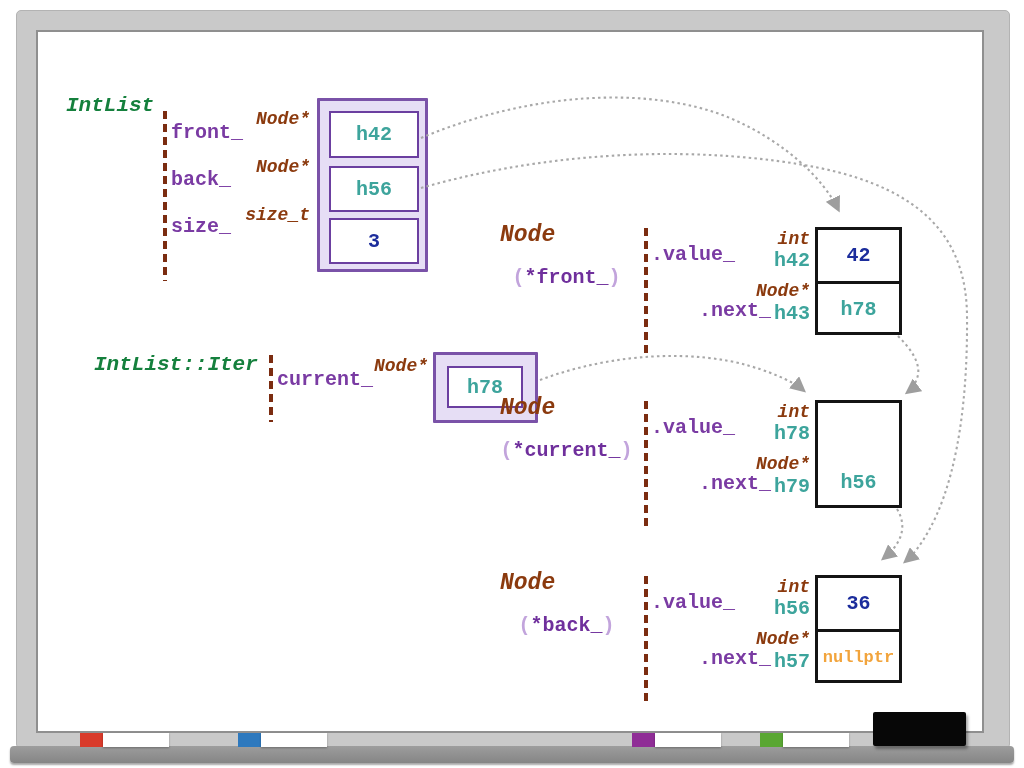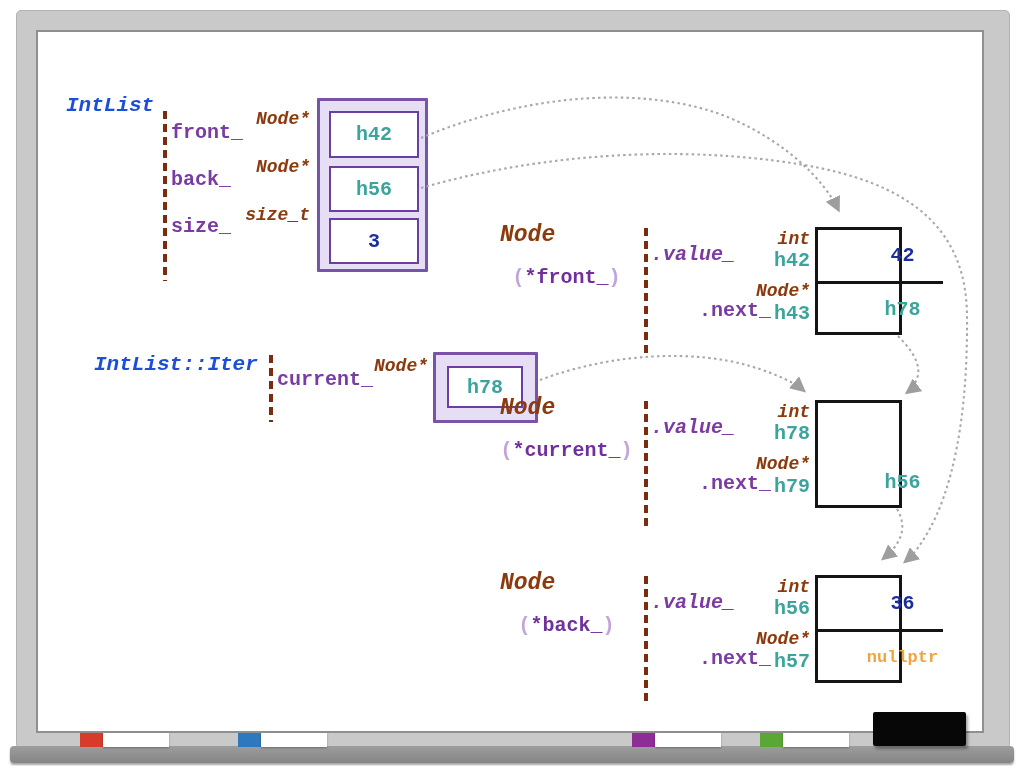"IntList" .t-class { color: #1d4ed8 -> #15803d }
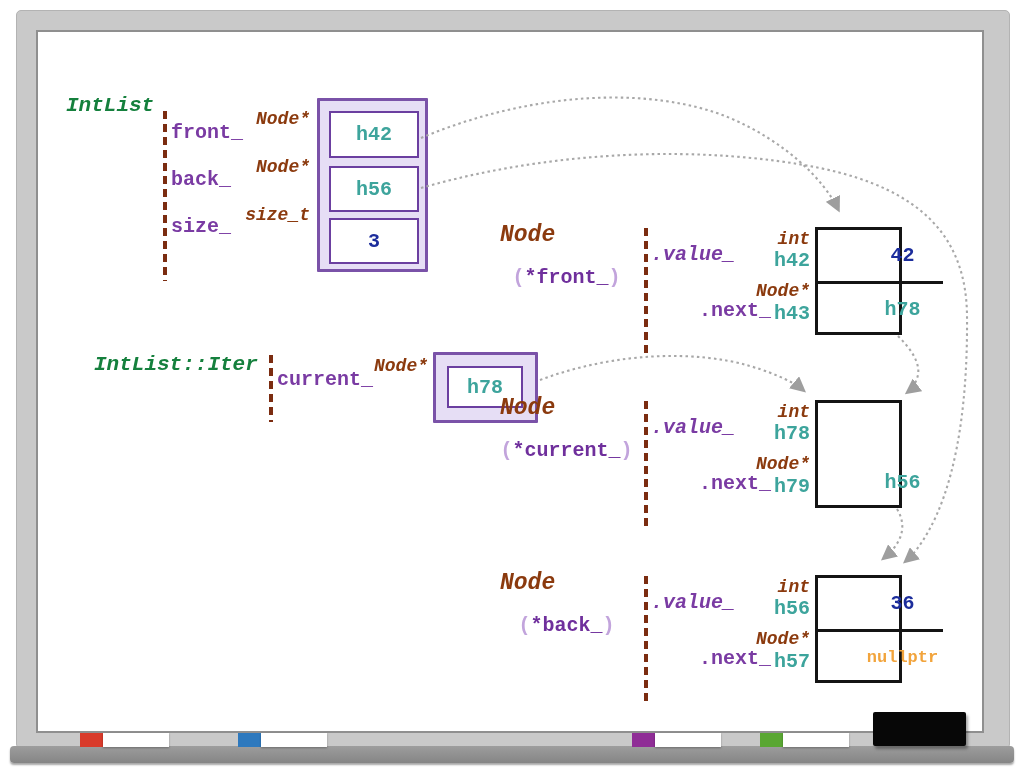".value_" .ng-member1 { font-style: italic -> none }
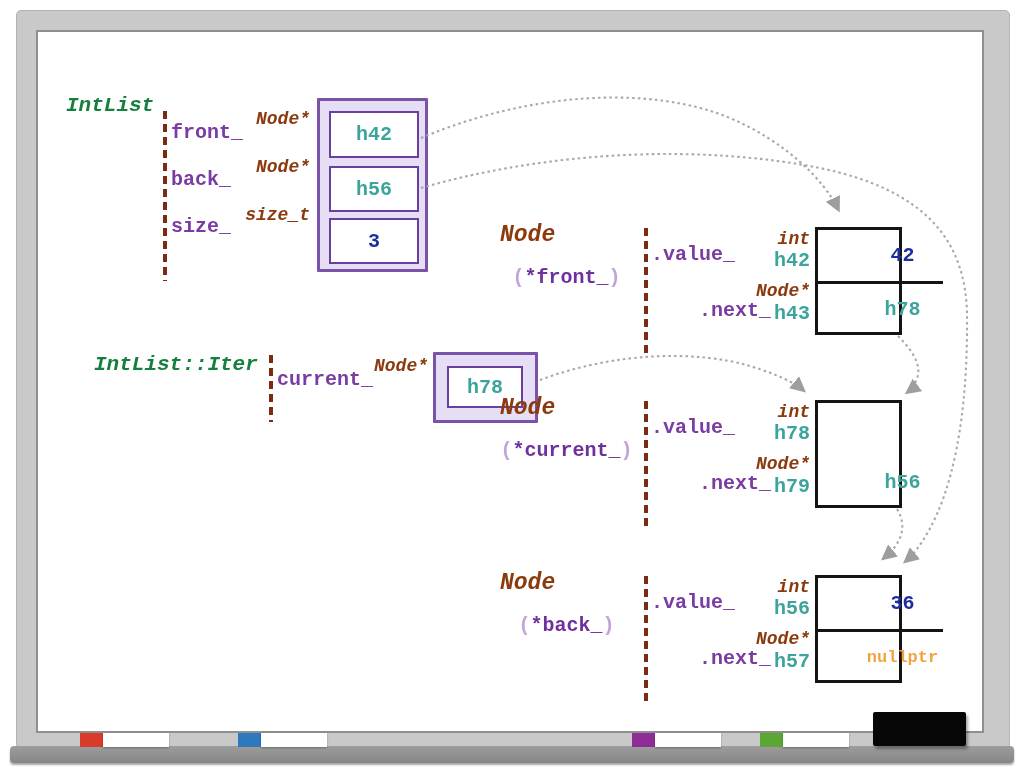"42" .cell { padding-left: 44px -> none }
